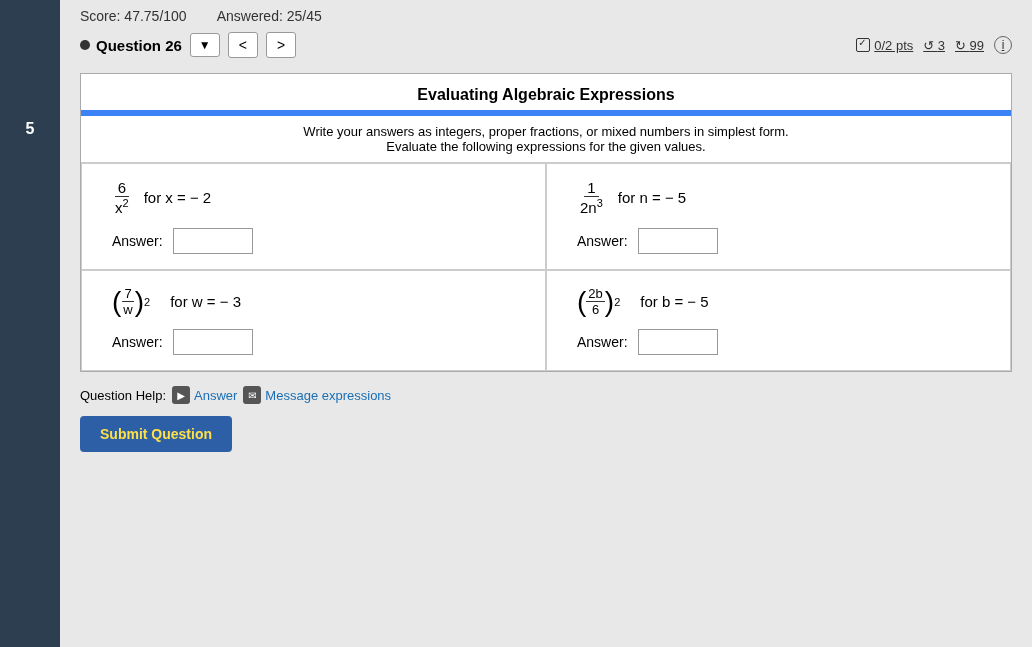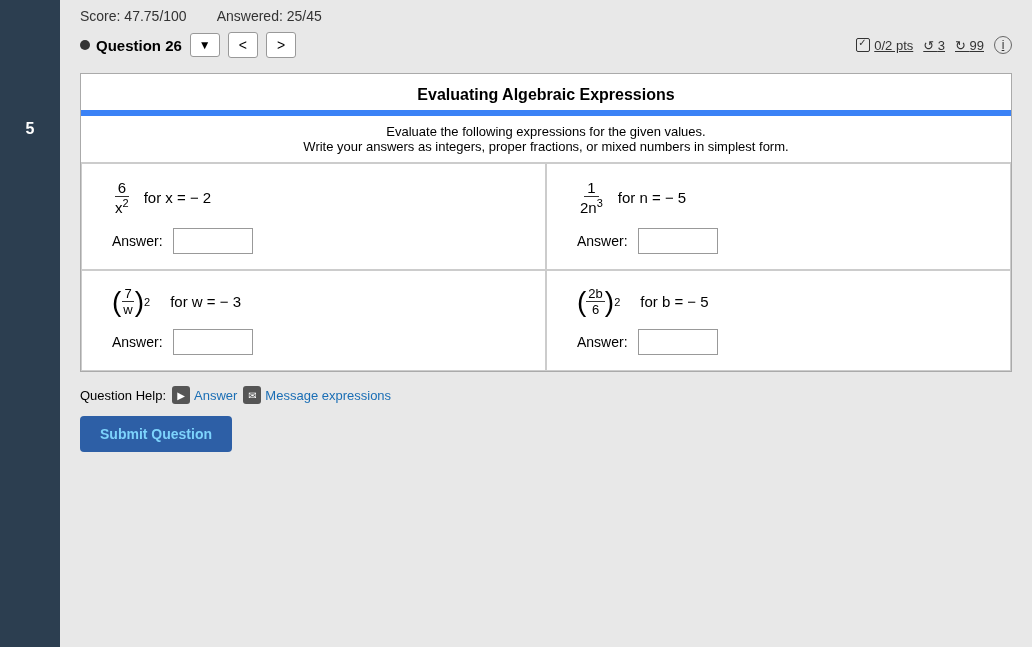"Evaluate the following expressions for" p { order: before "Write your answers as integers," -> after "Write your answers as integers," }
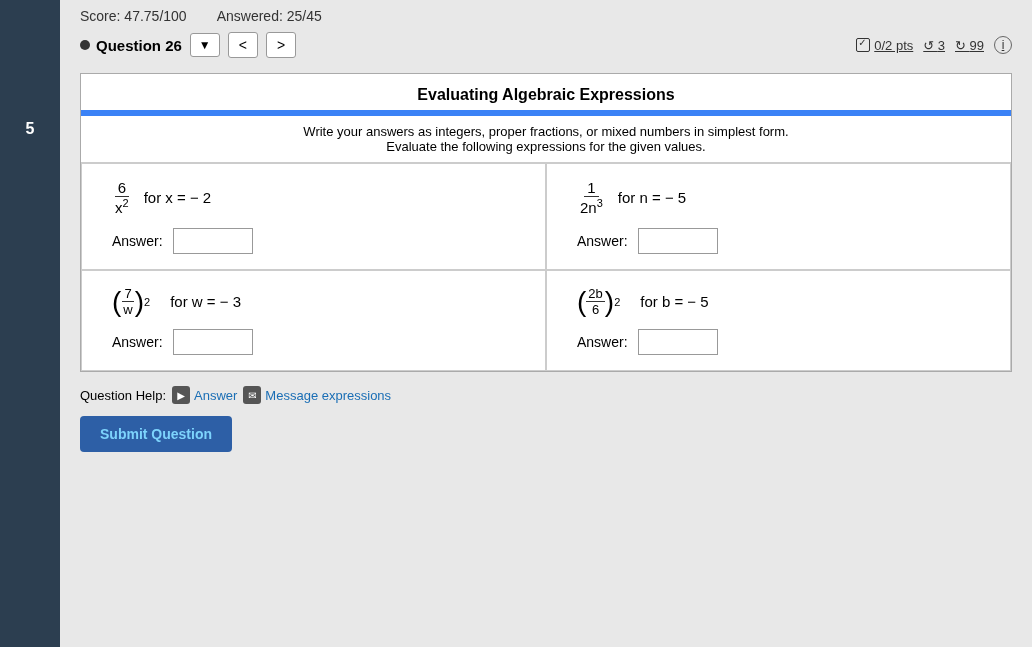"Submit Question" .submit-btn { color: #7dd3fc -> #fde047 }
